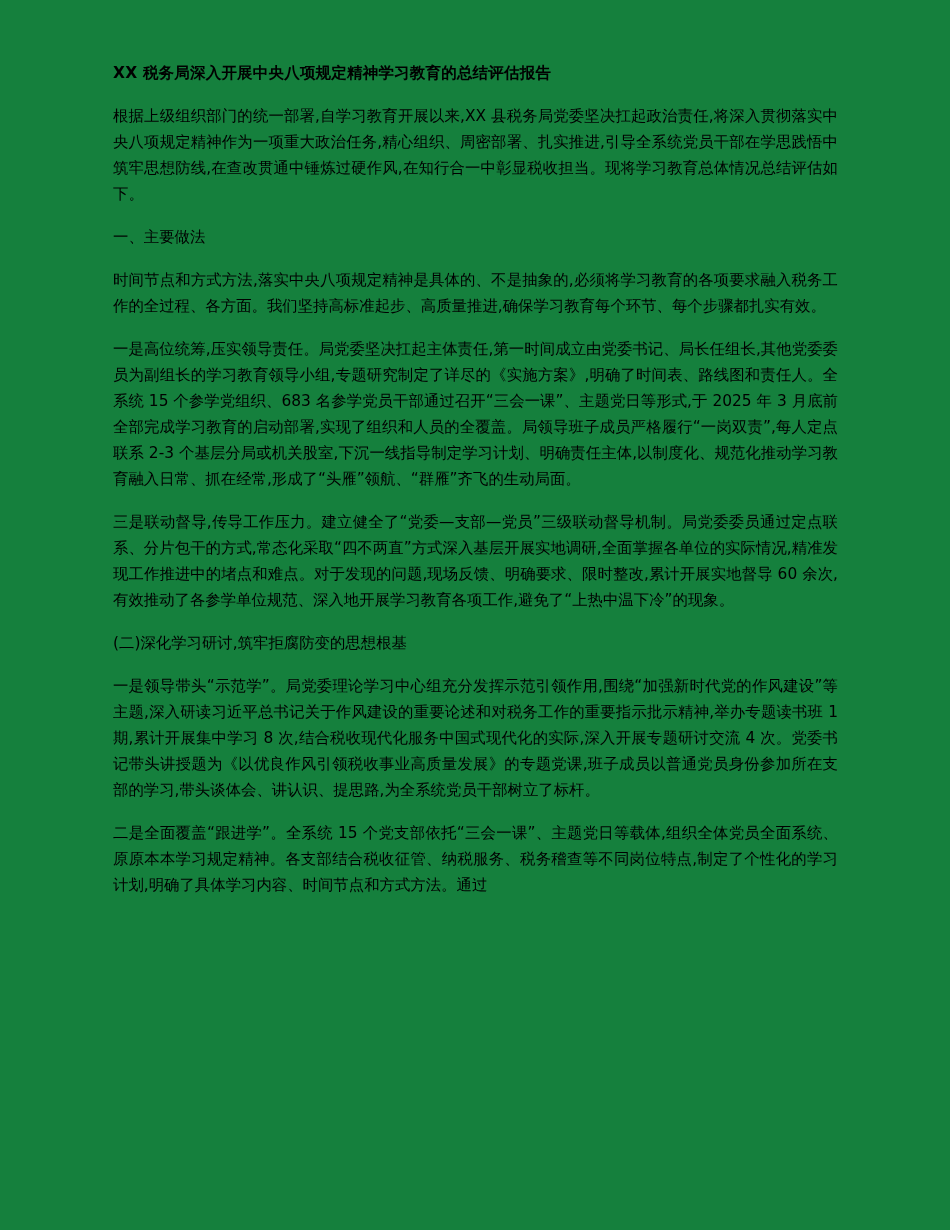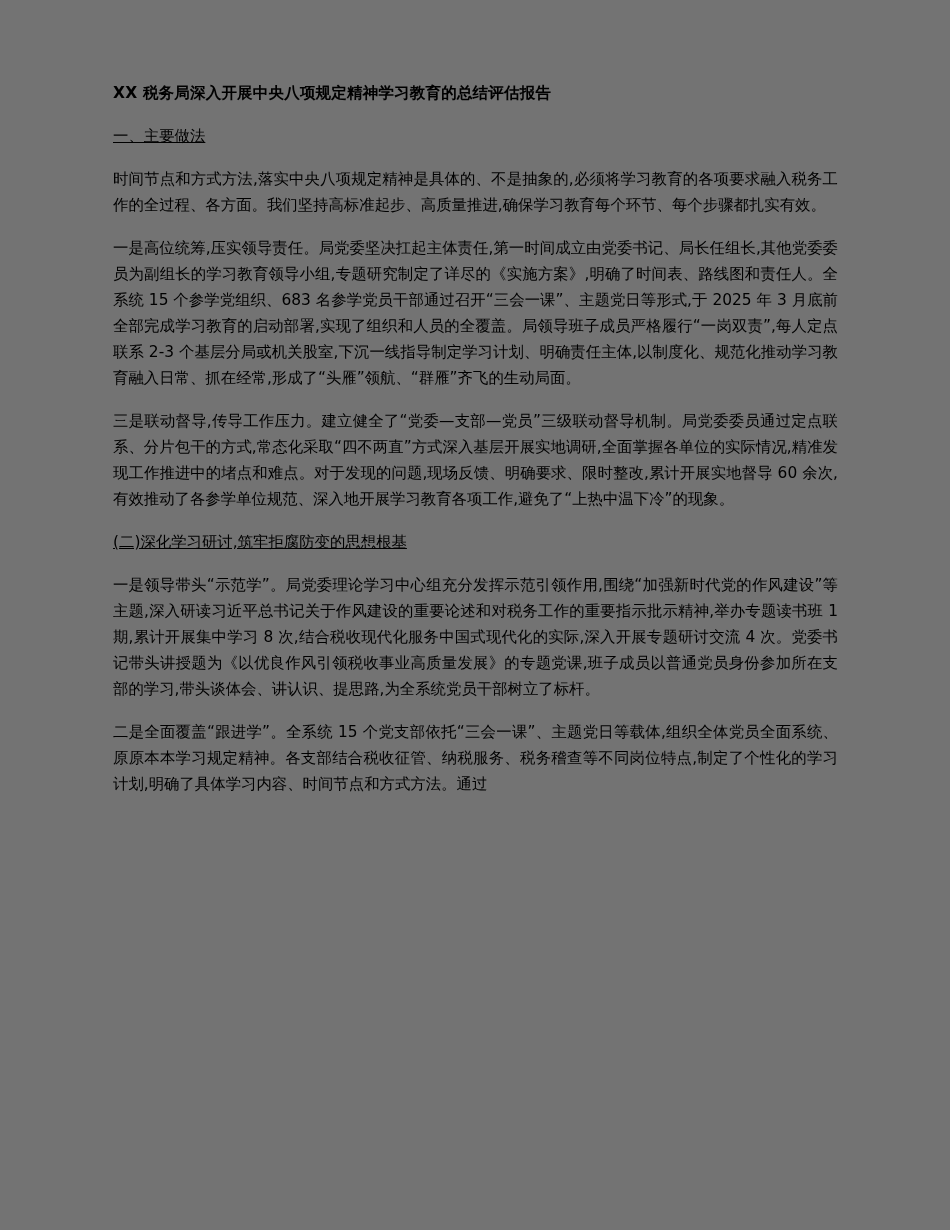"XX 税务局深入开展中央八项规定精神学习教育的总结评估报告" .page { background: #737373 -> #15803d; padding: 80px 112px 0 113px -> 60px 112px 0 113px }
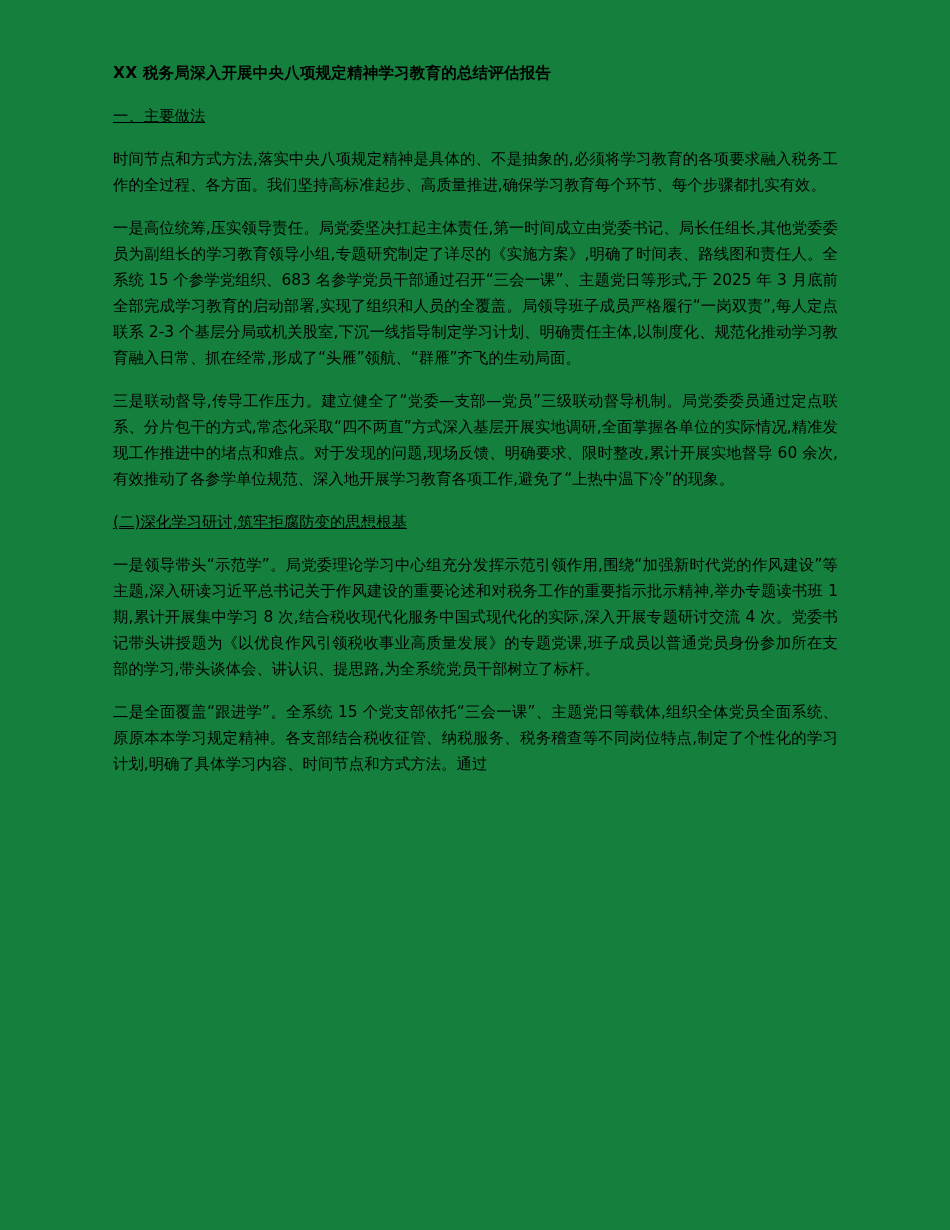"根据上级组织部门的统一部署,自学习教育开展以来,XX" p.para { html: none -> <p>根据上级组织部门的统一部署,自学习教育开展以来,XX 县税务局党委坚决扛起政治责任,将深入贯彻落实中央八项规定精神作为一项重大政治任务,精心组织、周密部署、扎实推进,引导全系统党员干部在学思践悟中筑牢思想防线,在查改贯通中锤炼过硬作风,在知行合一中彰显税收担当。现将学习教育总体情况总结评估如下。</p> }
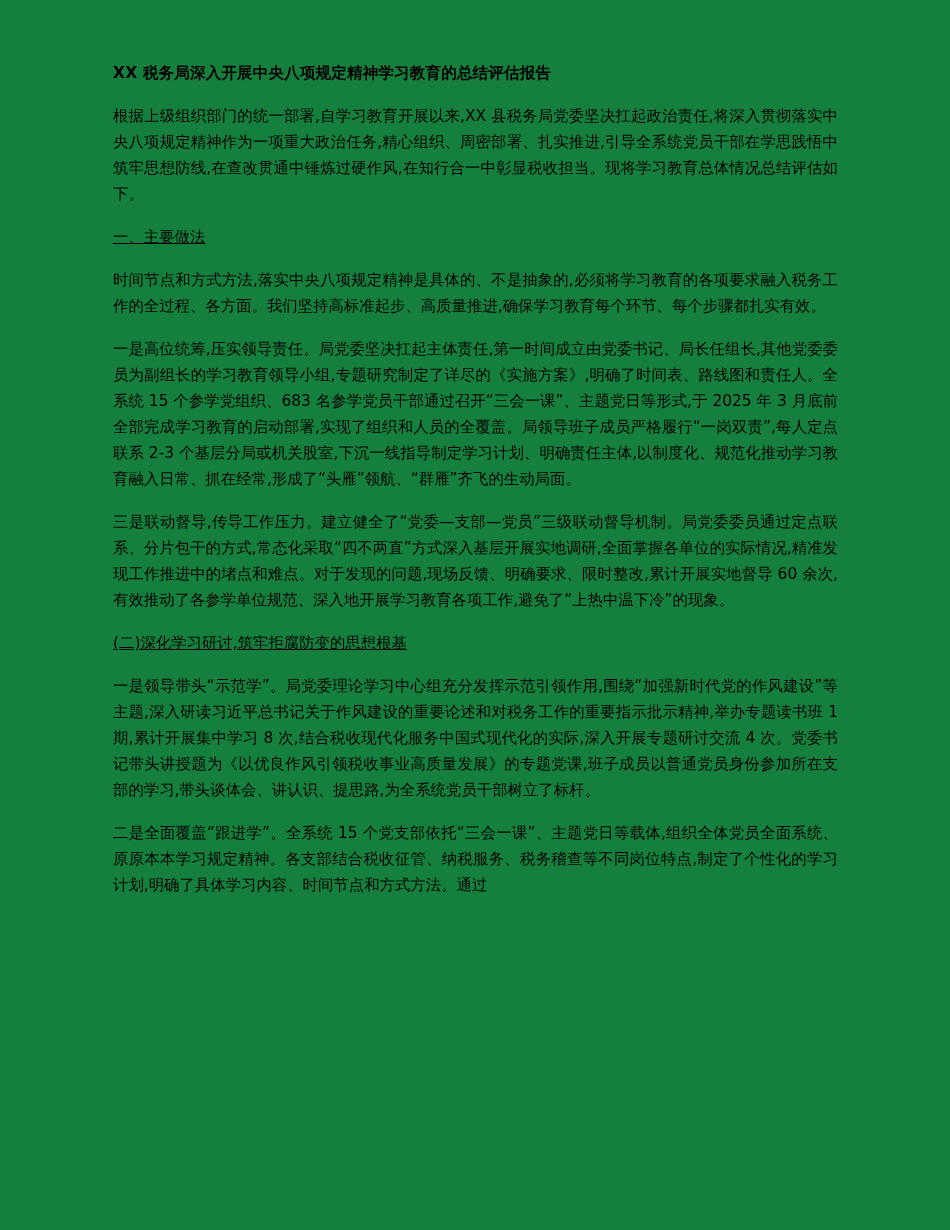"一、主要做法" .heading-1, .heading-2 { text-decoration: underline -> none }
